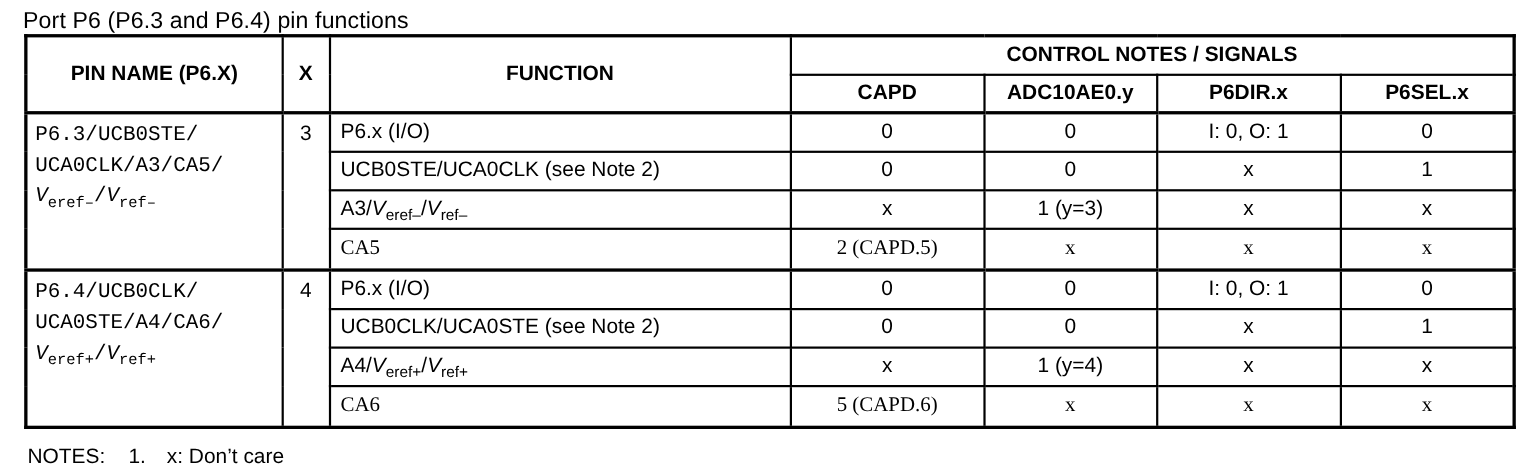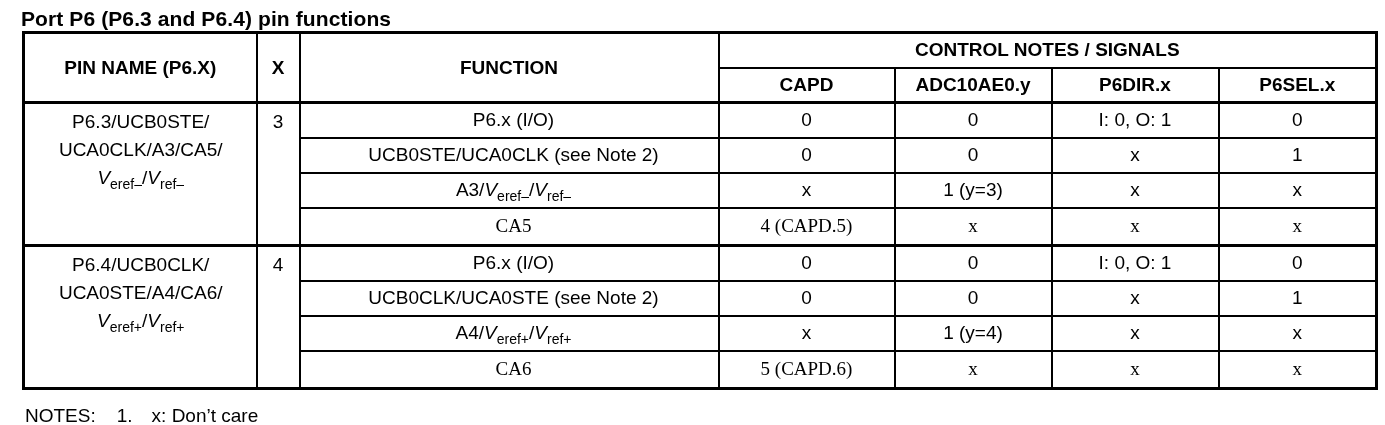"Port P6 (P6.3 and P6.4)" .title { font-weight: bold -> normal }
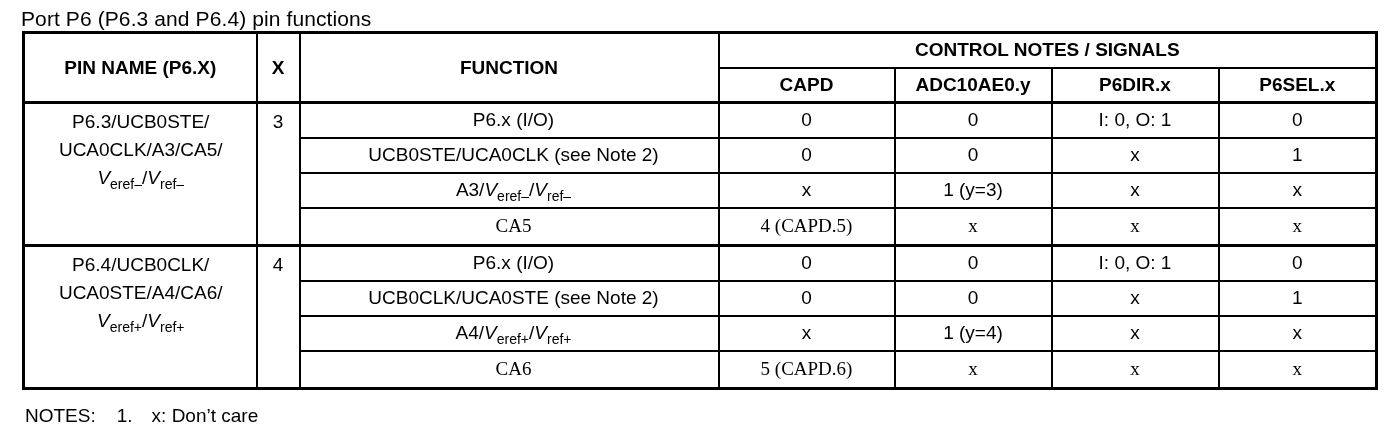"P6.3/UCB0STE/" td.pin-cell { font-family: none -> Liberation Mono, monospace; text-align: center -> left }
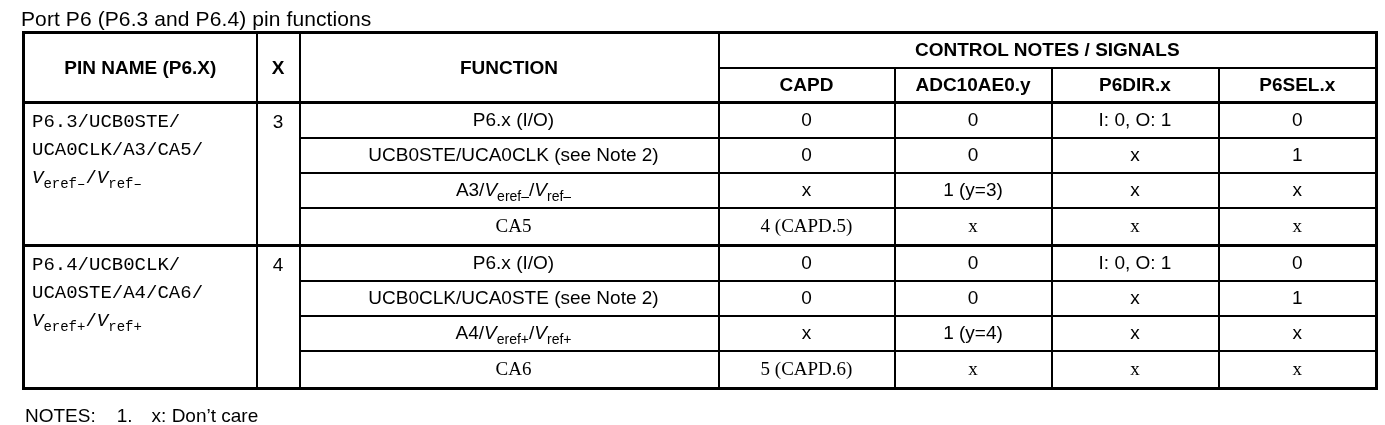"P6.x (I/O)" td.fn-cell { text-align: center -> left }
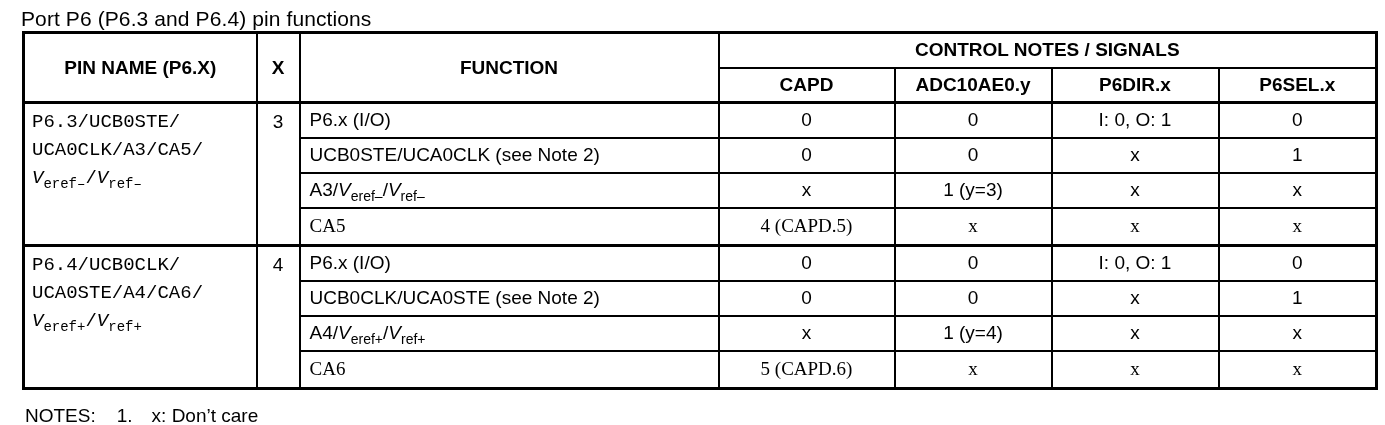"4 (CAPD.5)" td.val-cell { text: 4 -> 2 }
